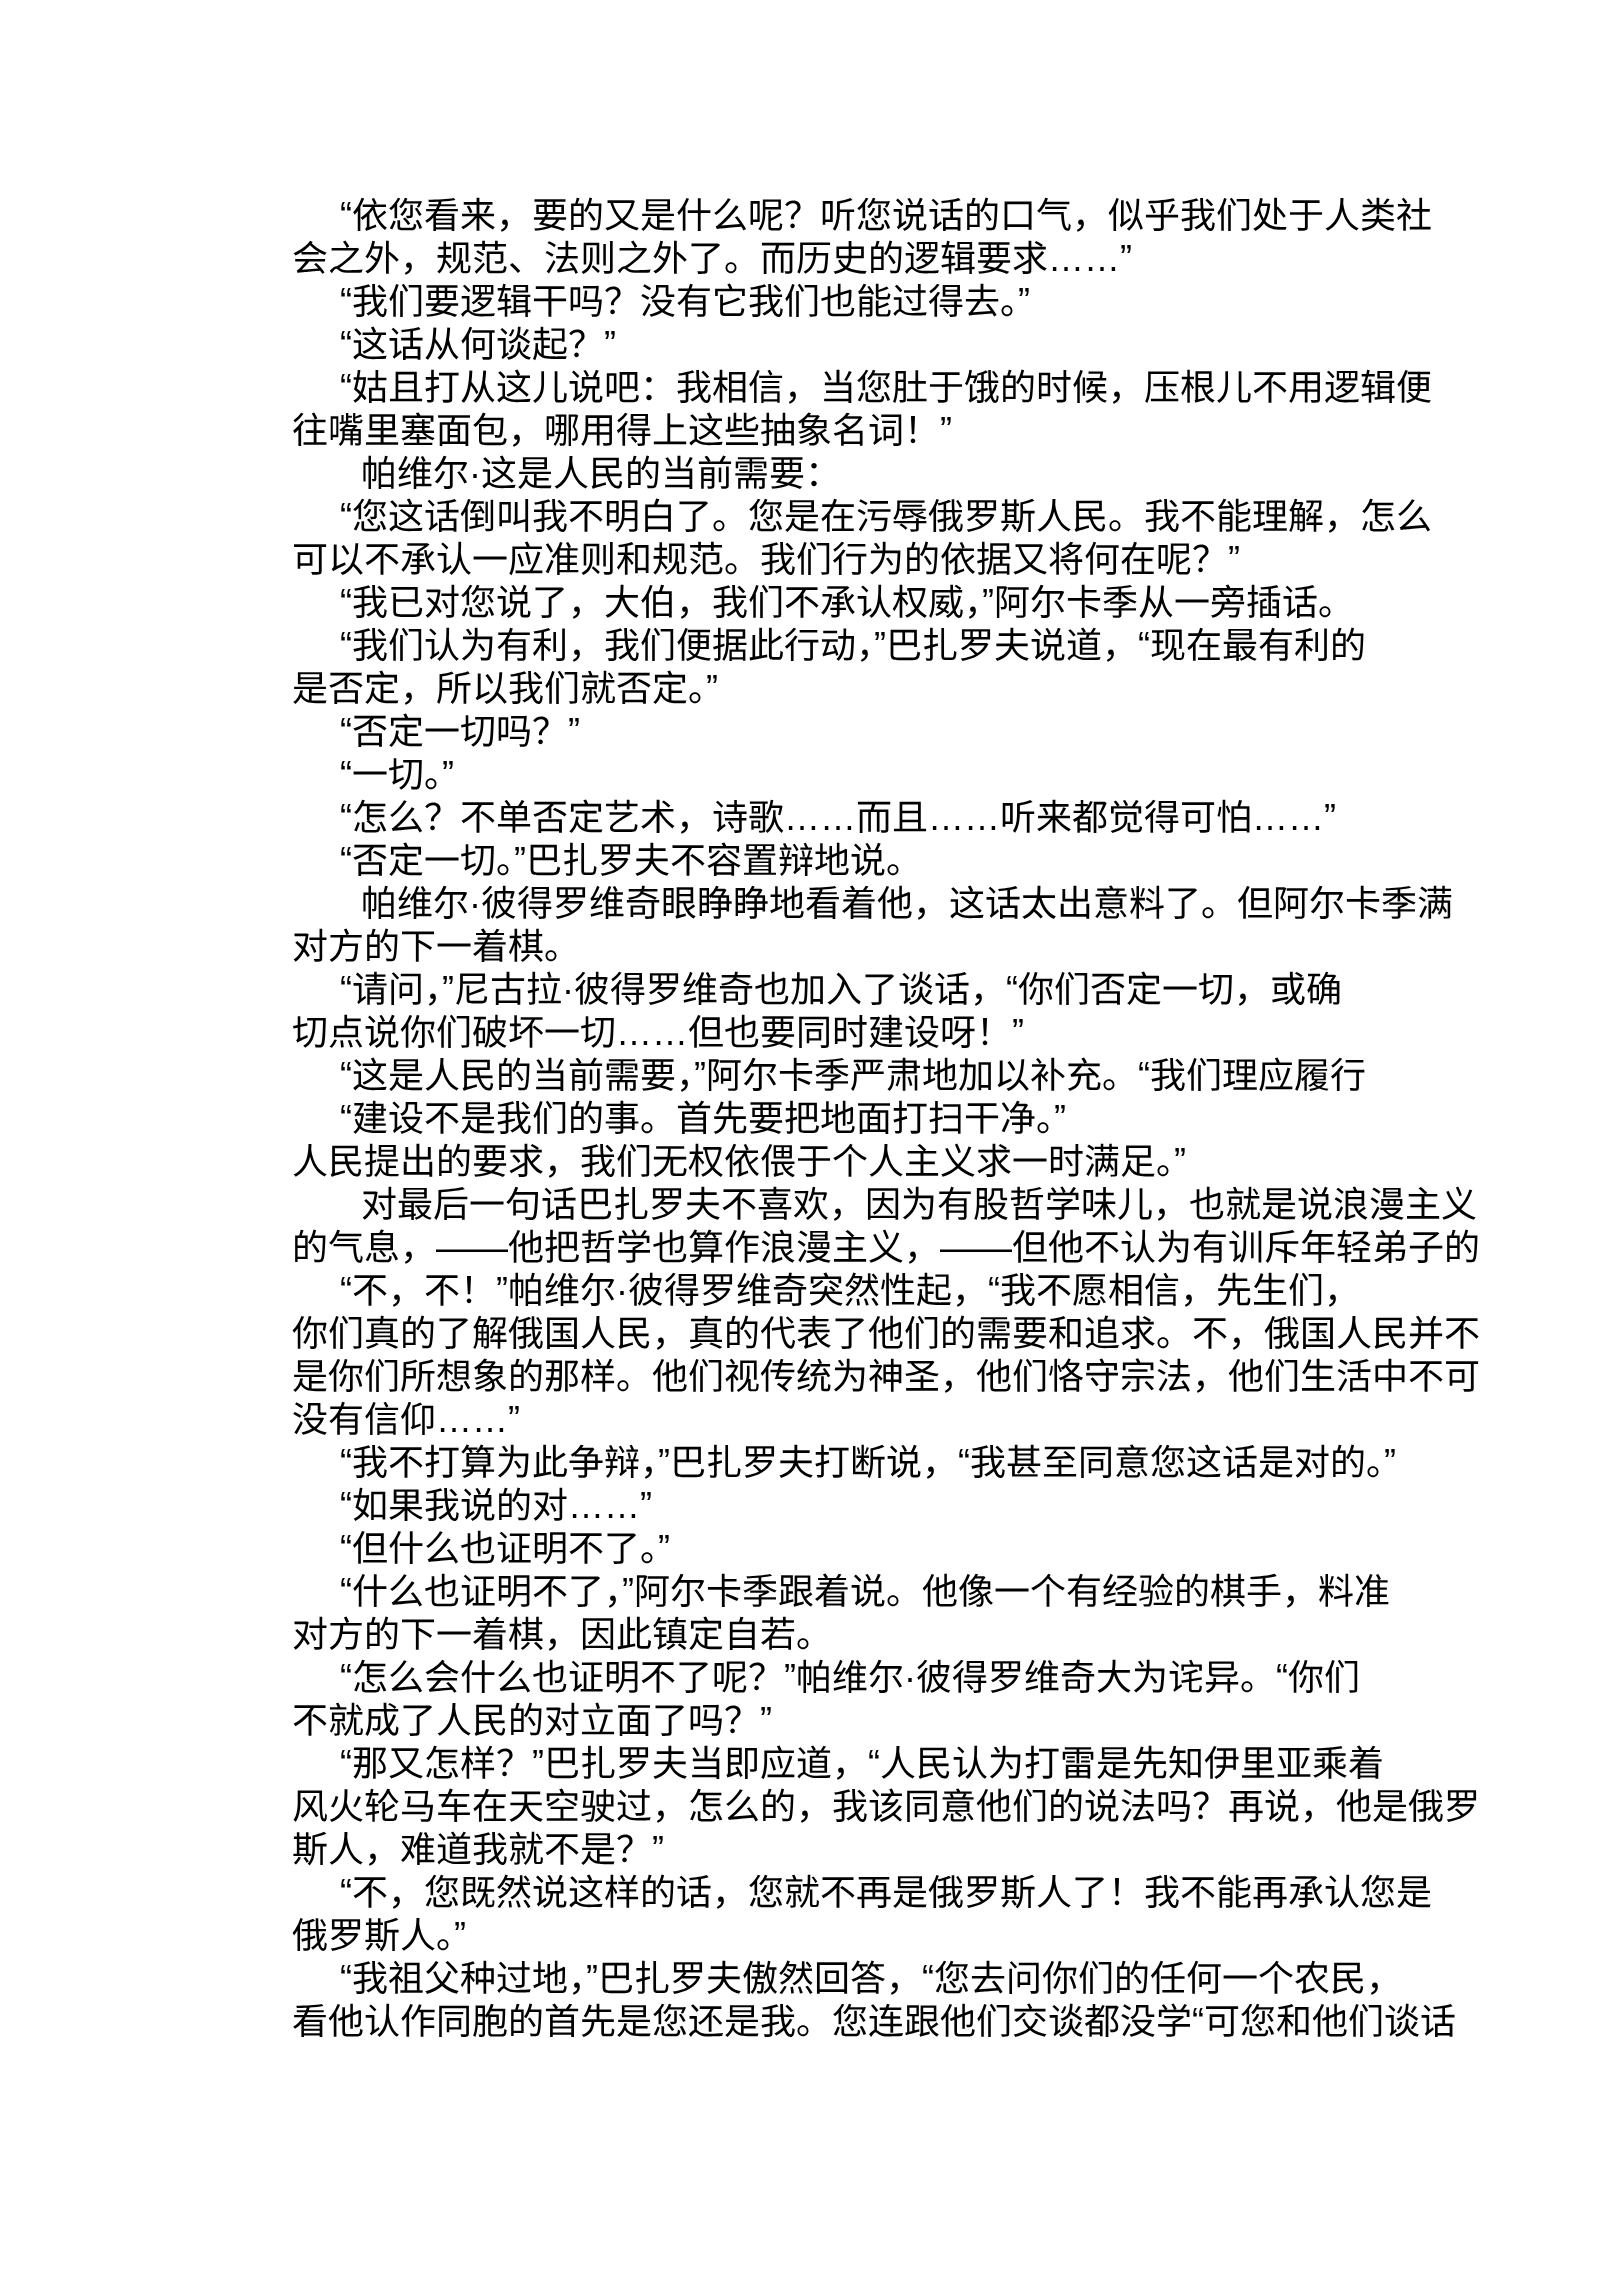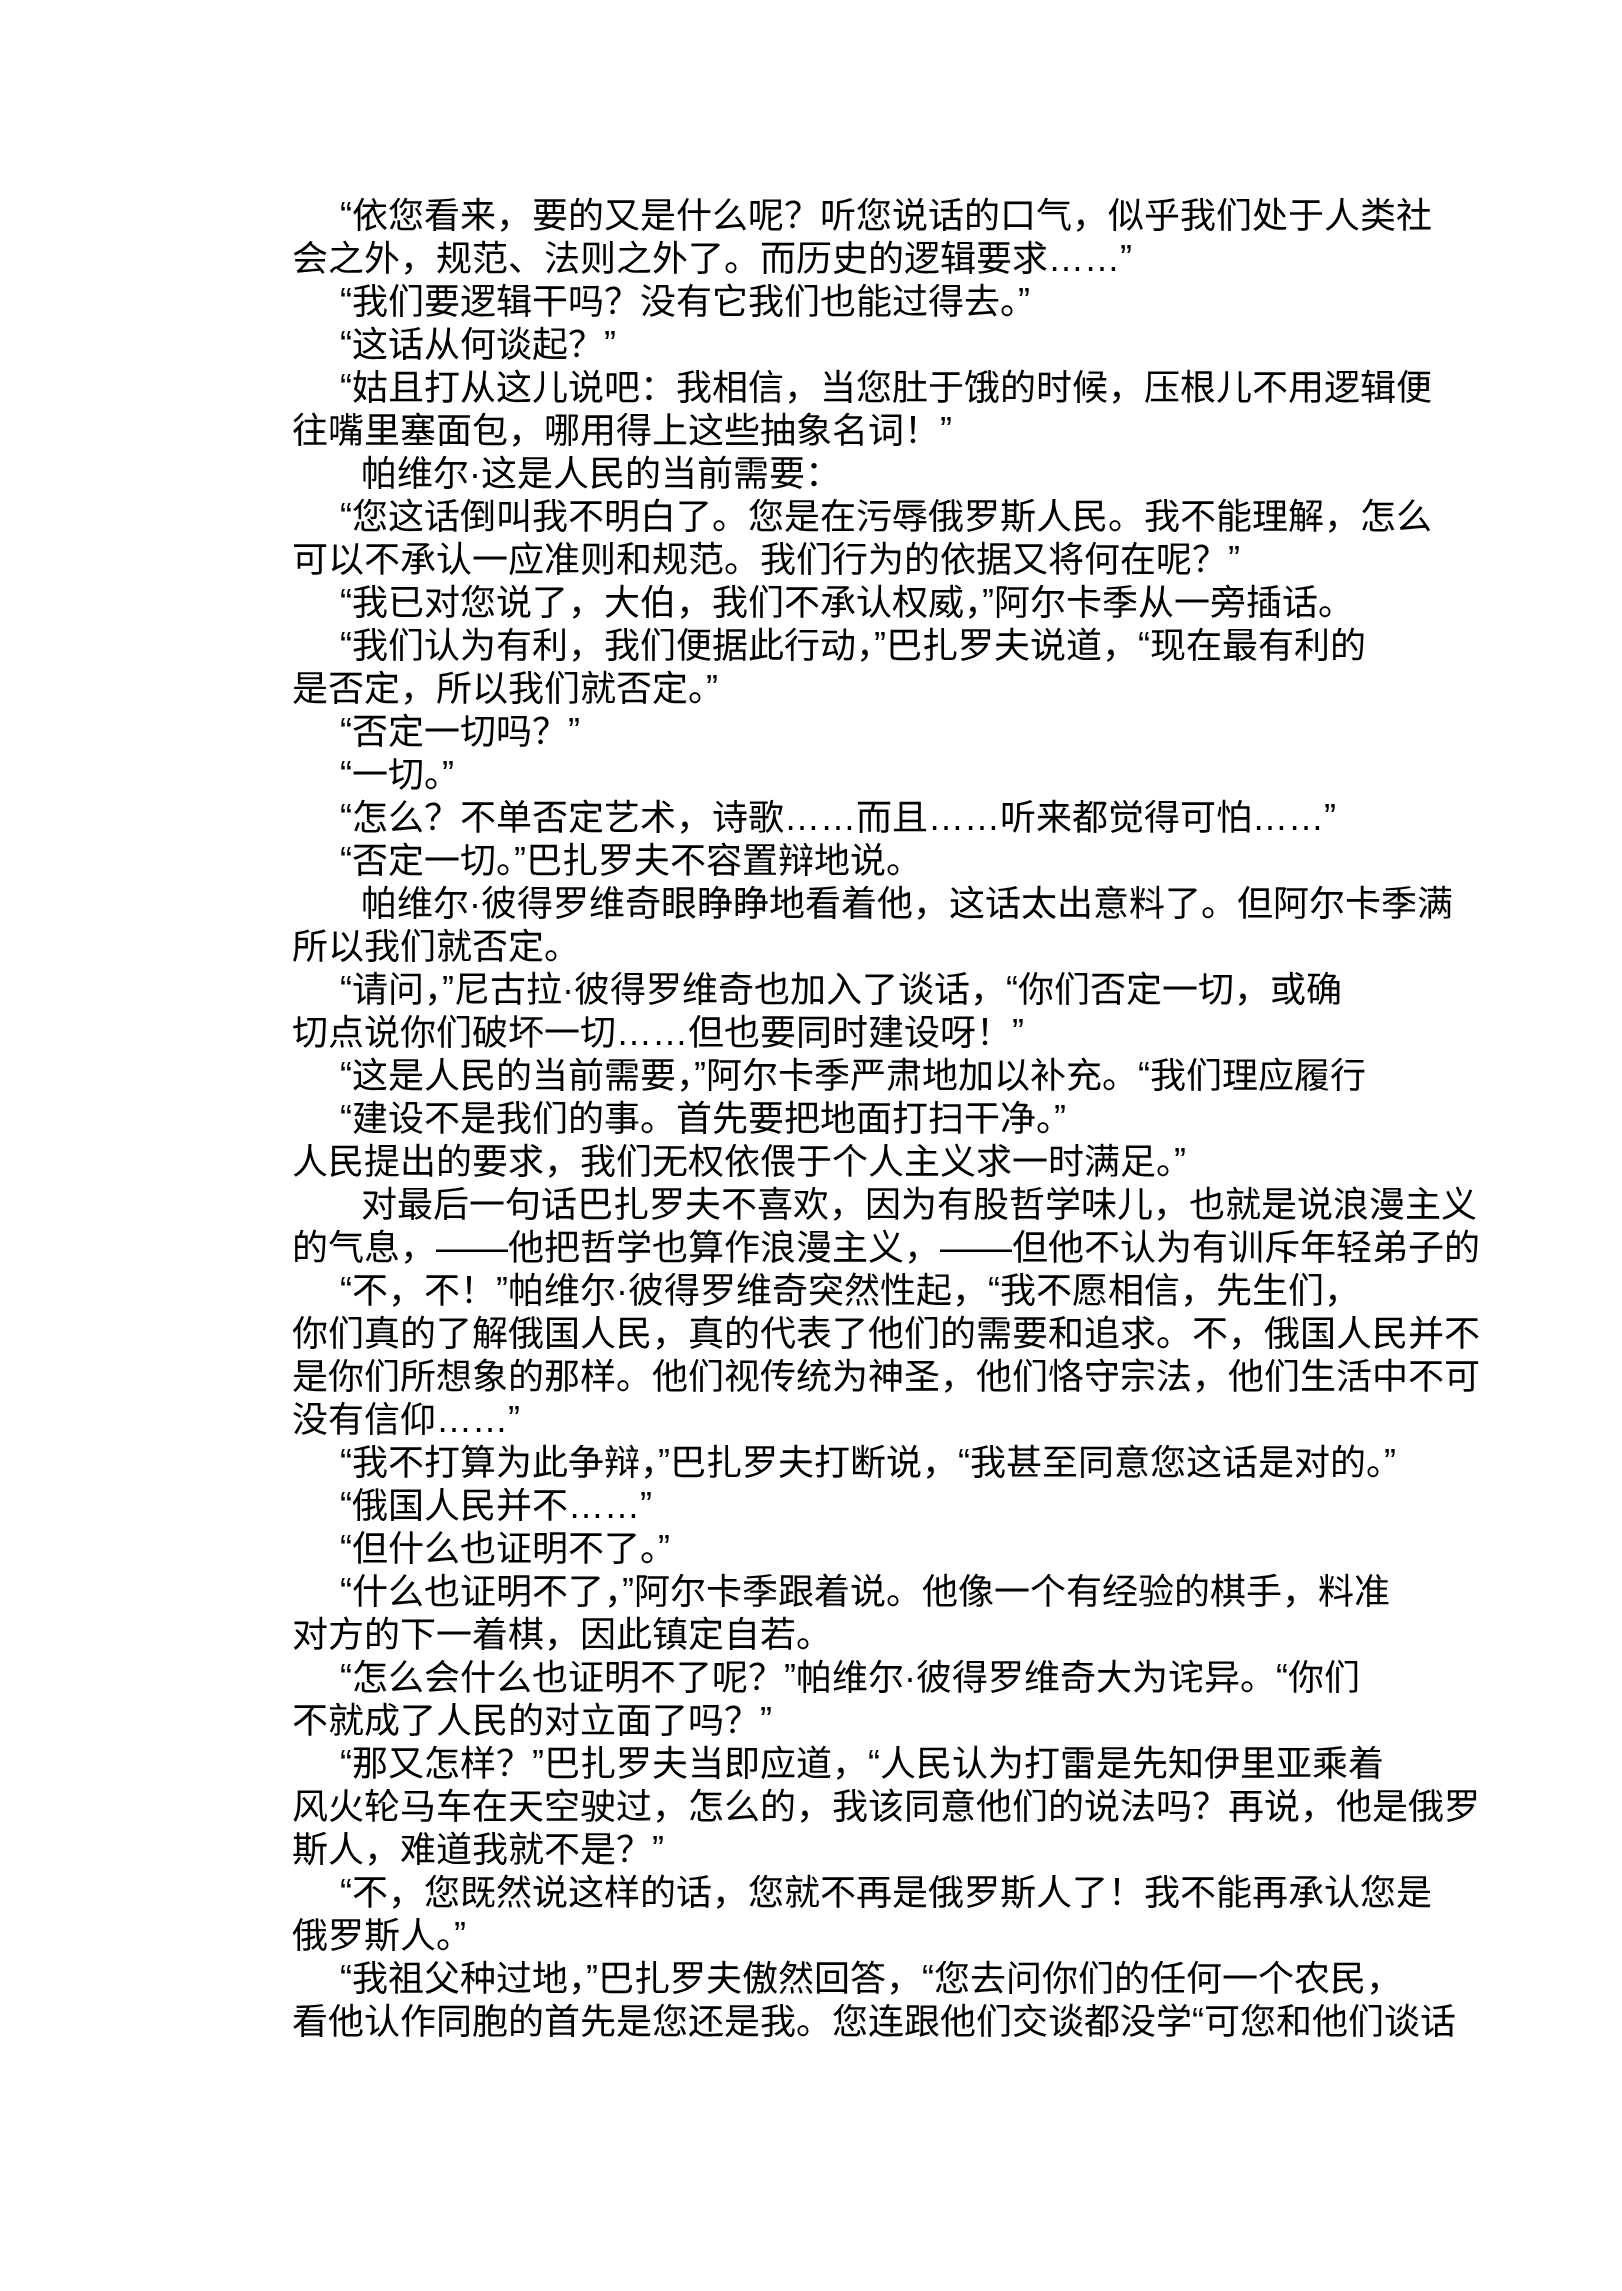"所以我们就否定。" div.line { text: 所以我们就否定 -> 对方的下一着棋 }
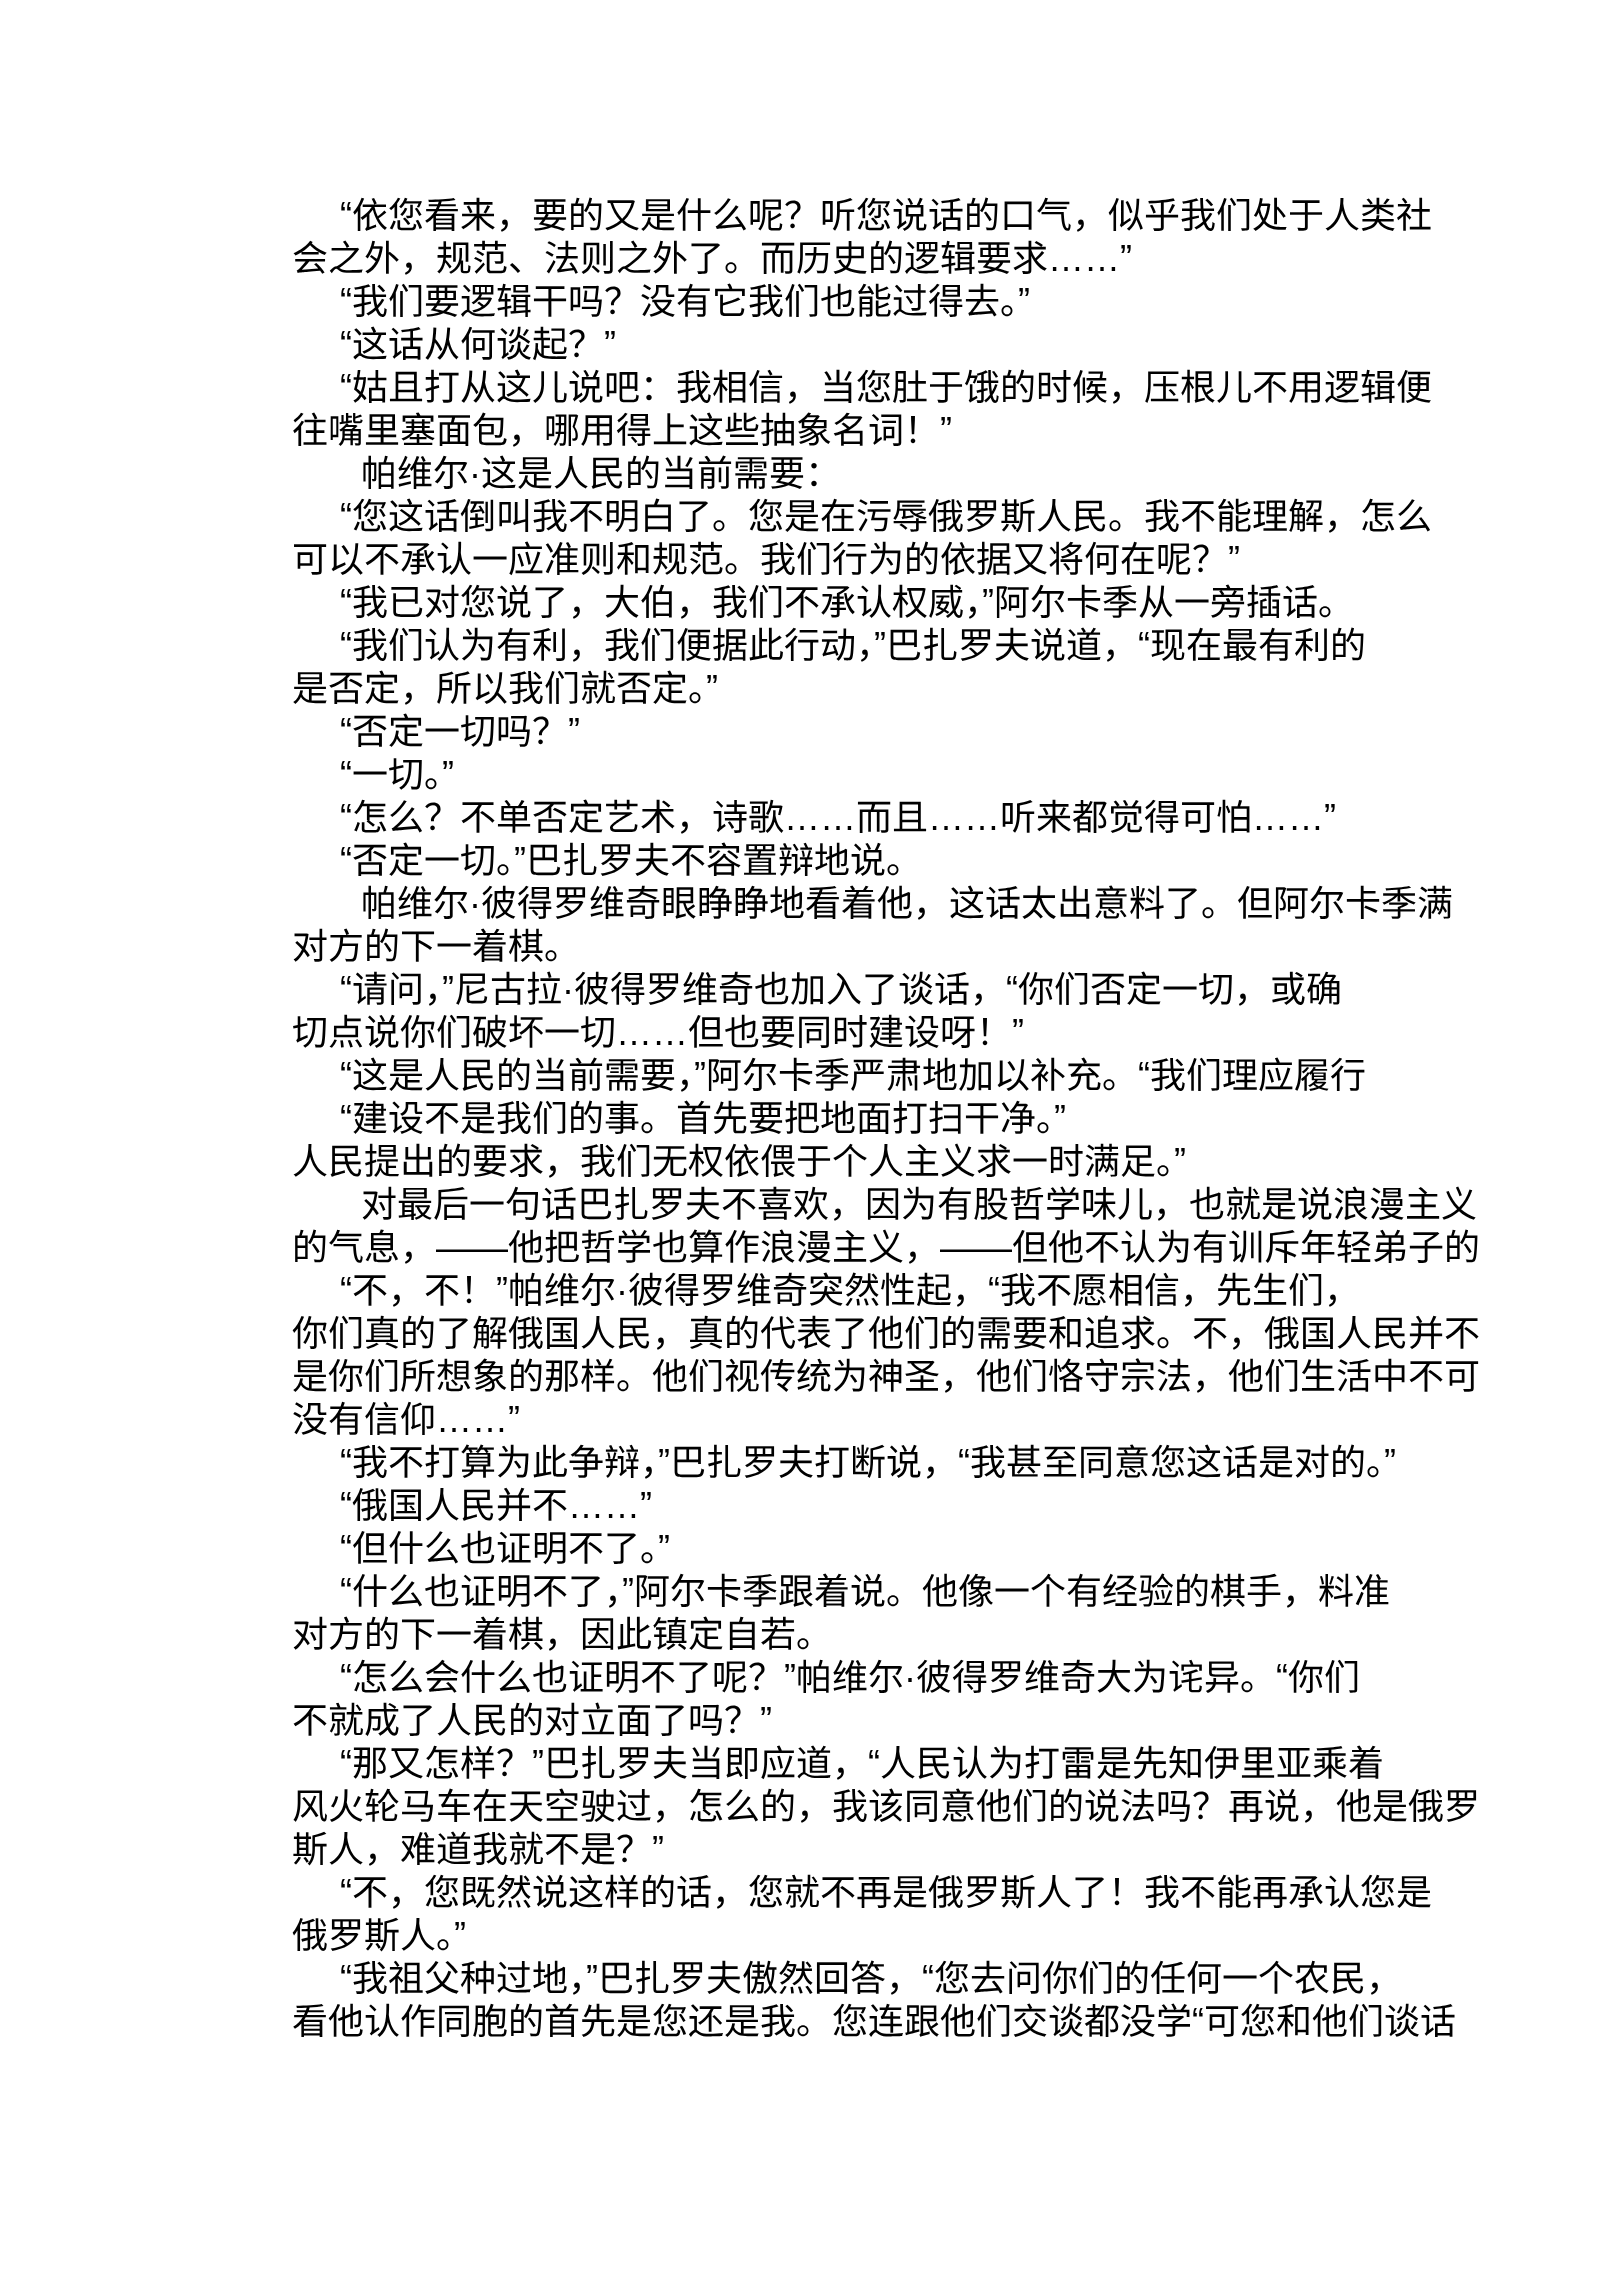"“俄国人民并不……”" div.line { text: 俄国人民并不 -> 如果我说的对 }
